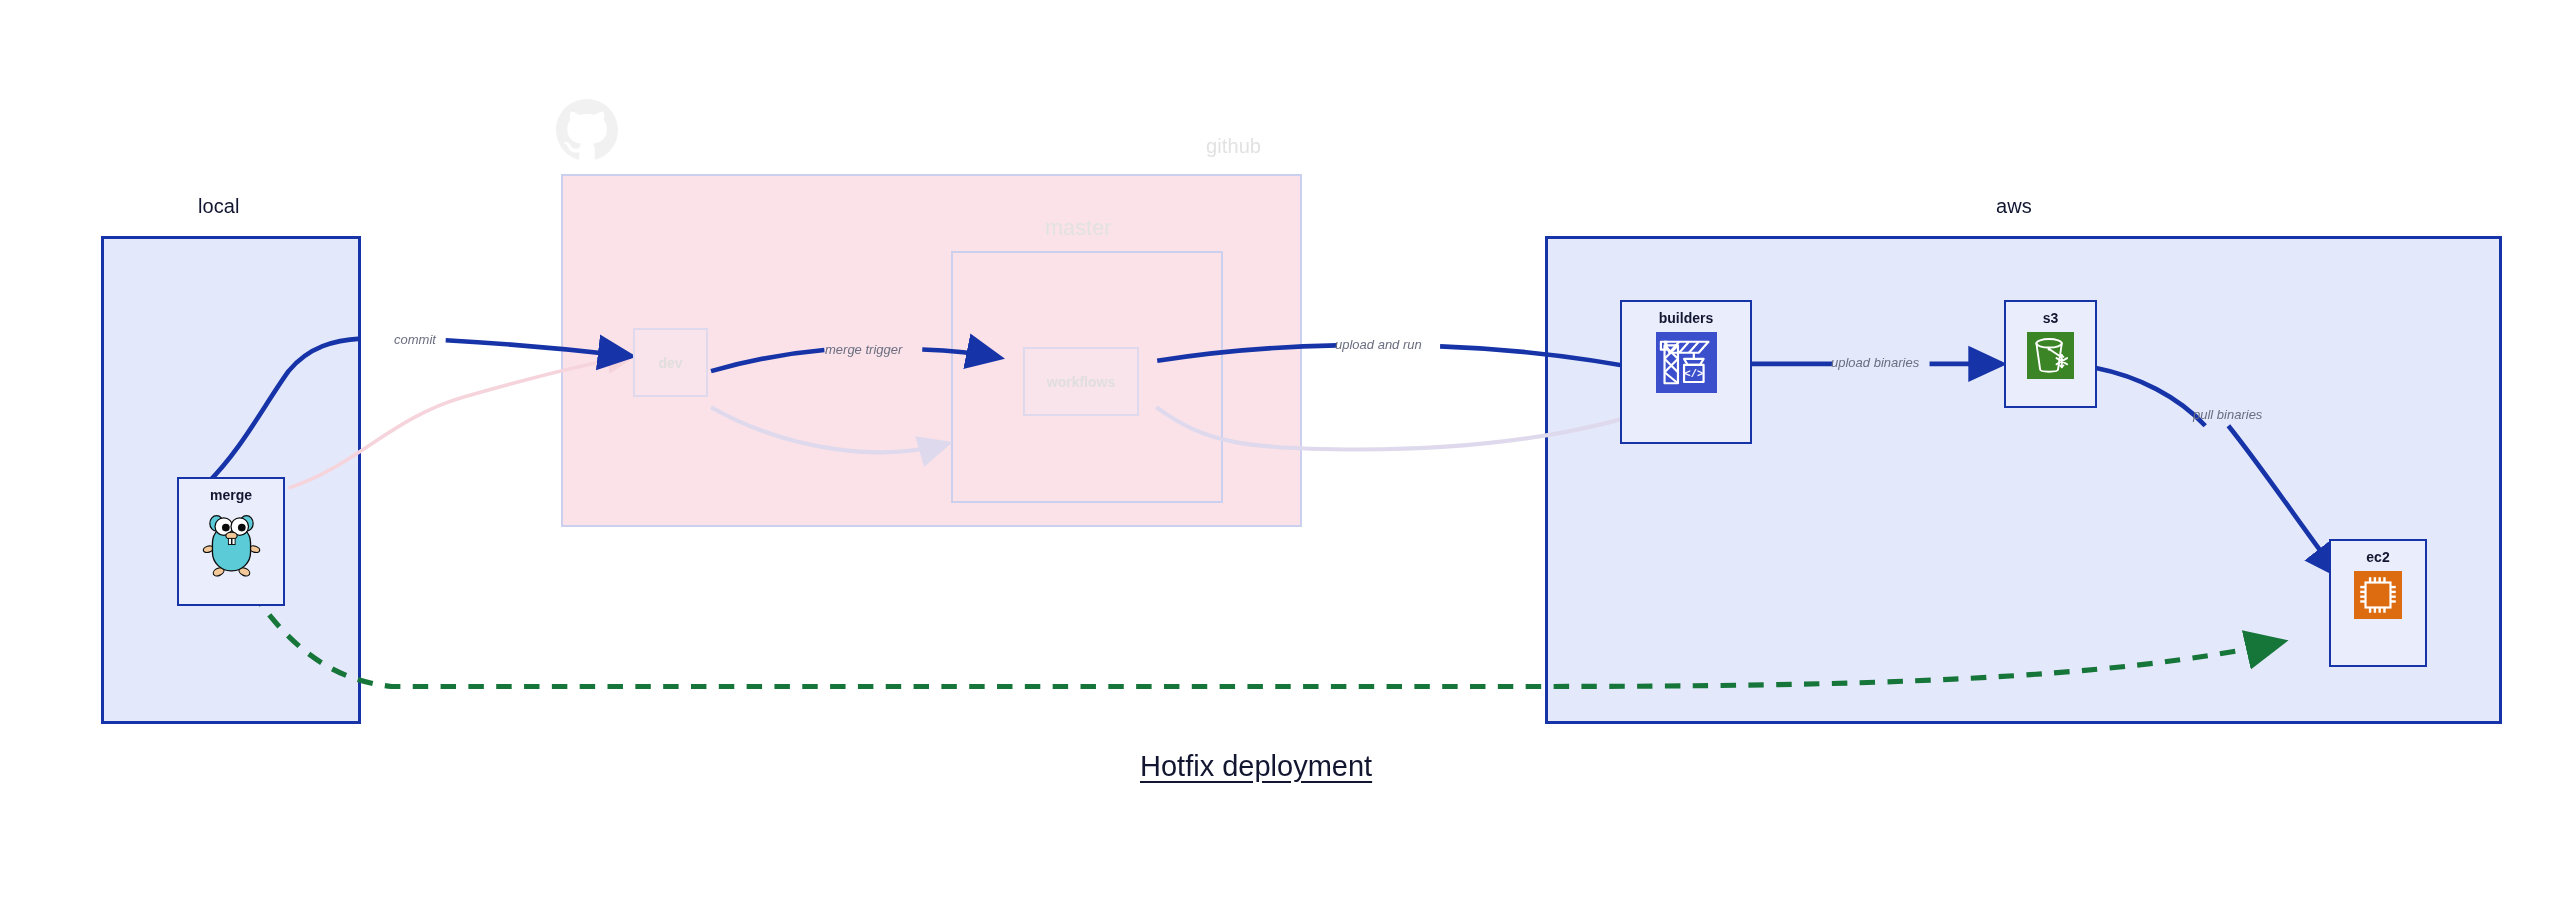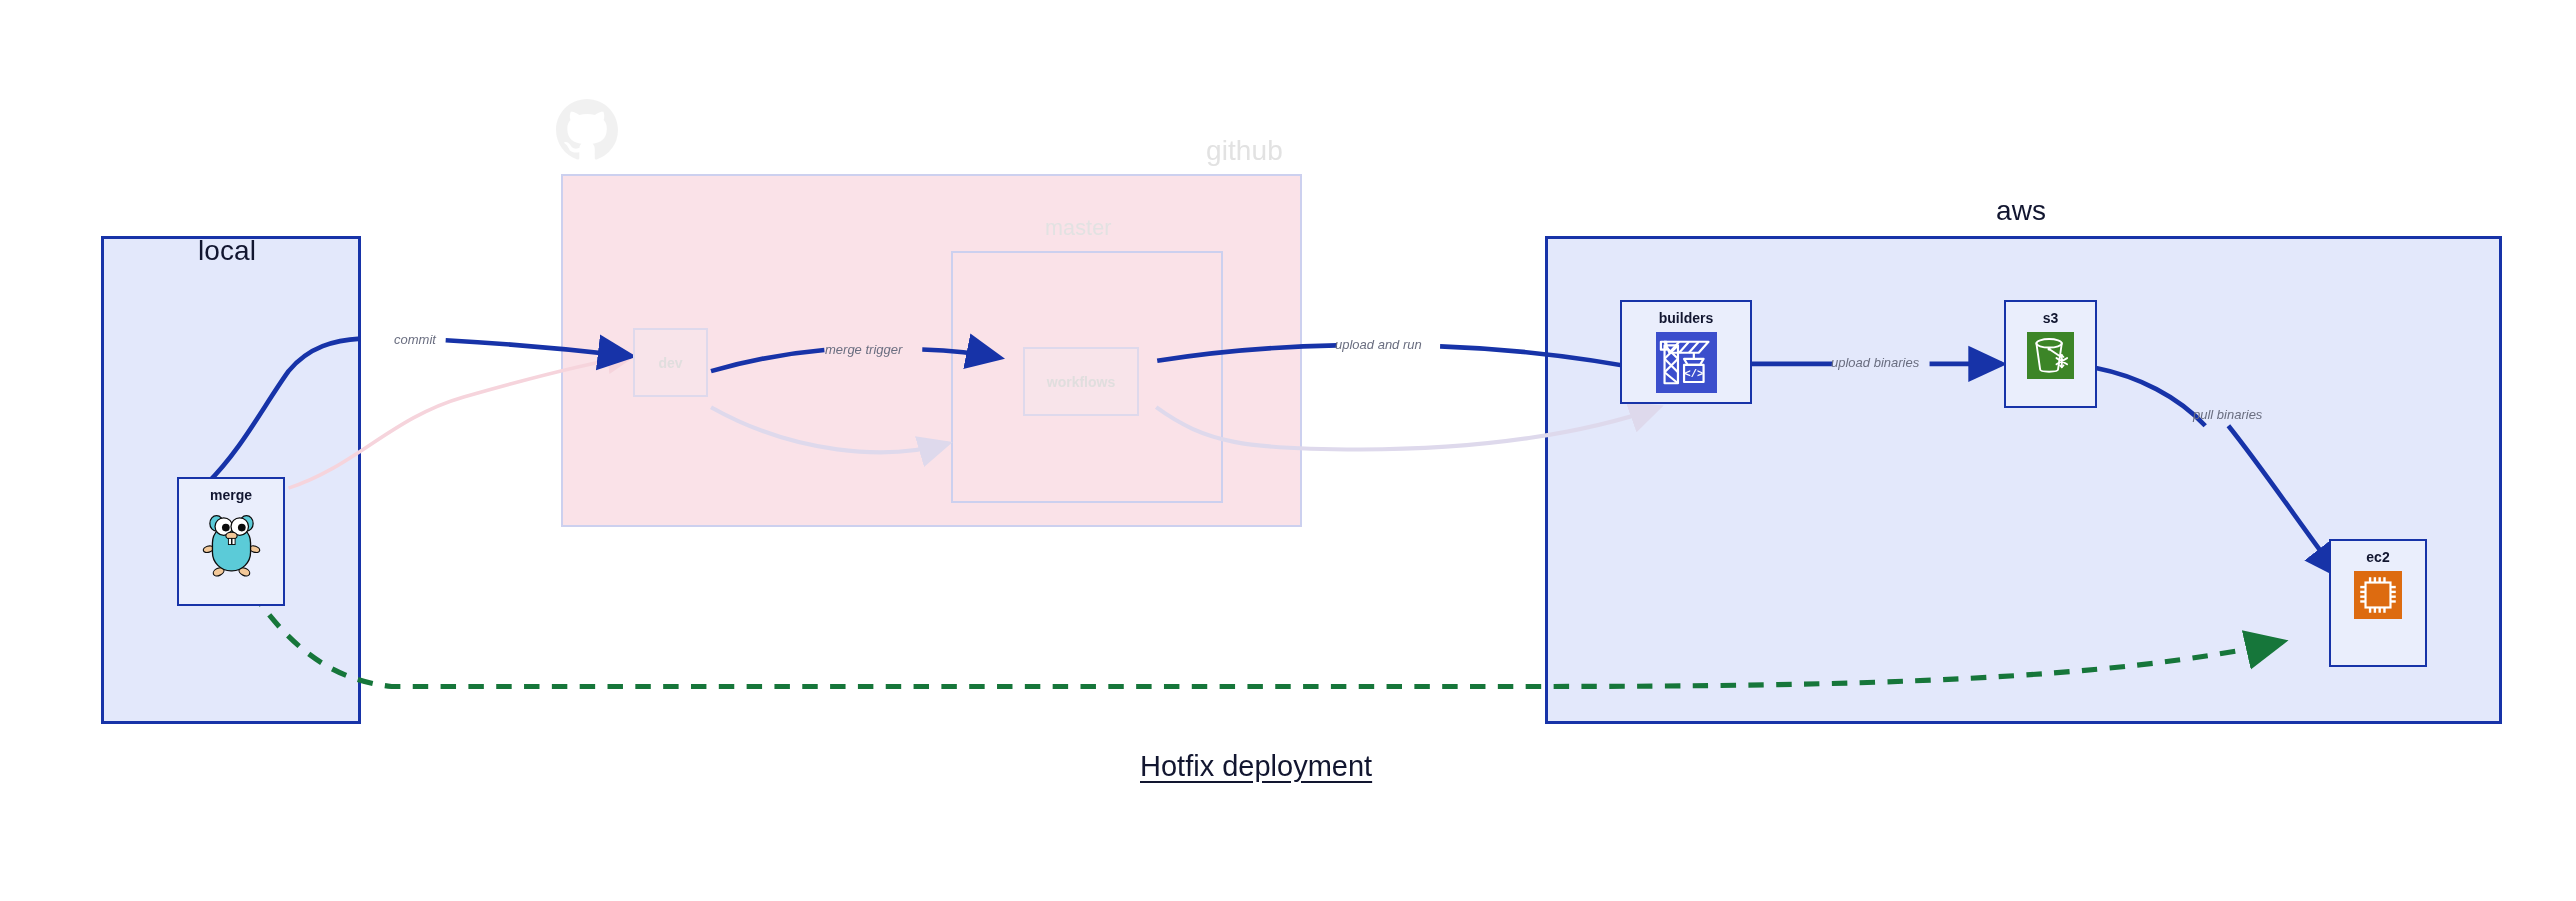"github" .cluster-title { font-size: 28px -> 20px }
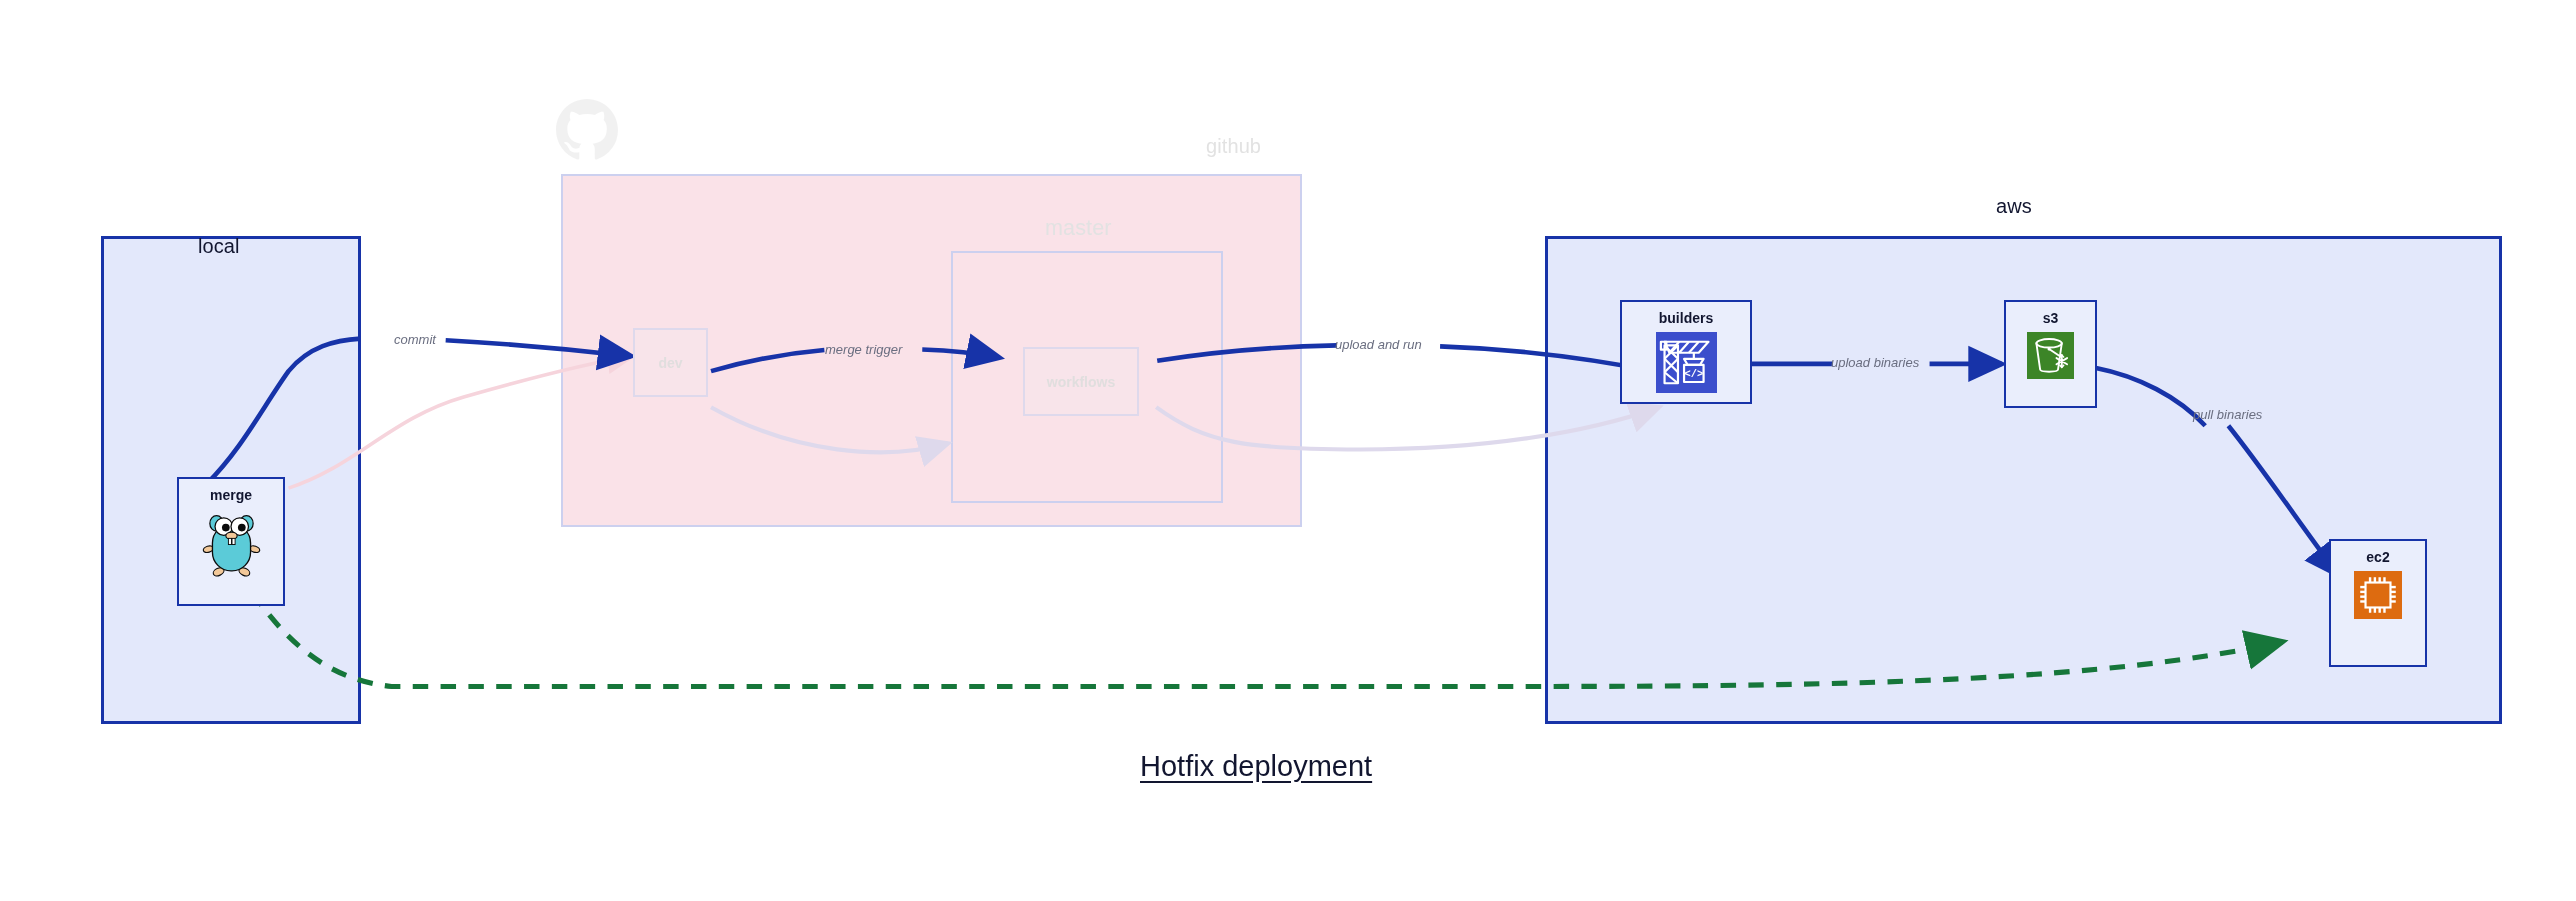"local" div.cluster-title { margin-top: 40px -> none }
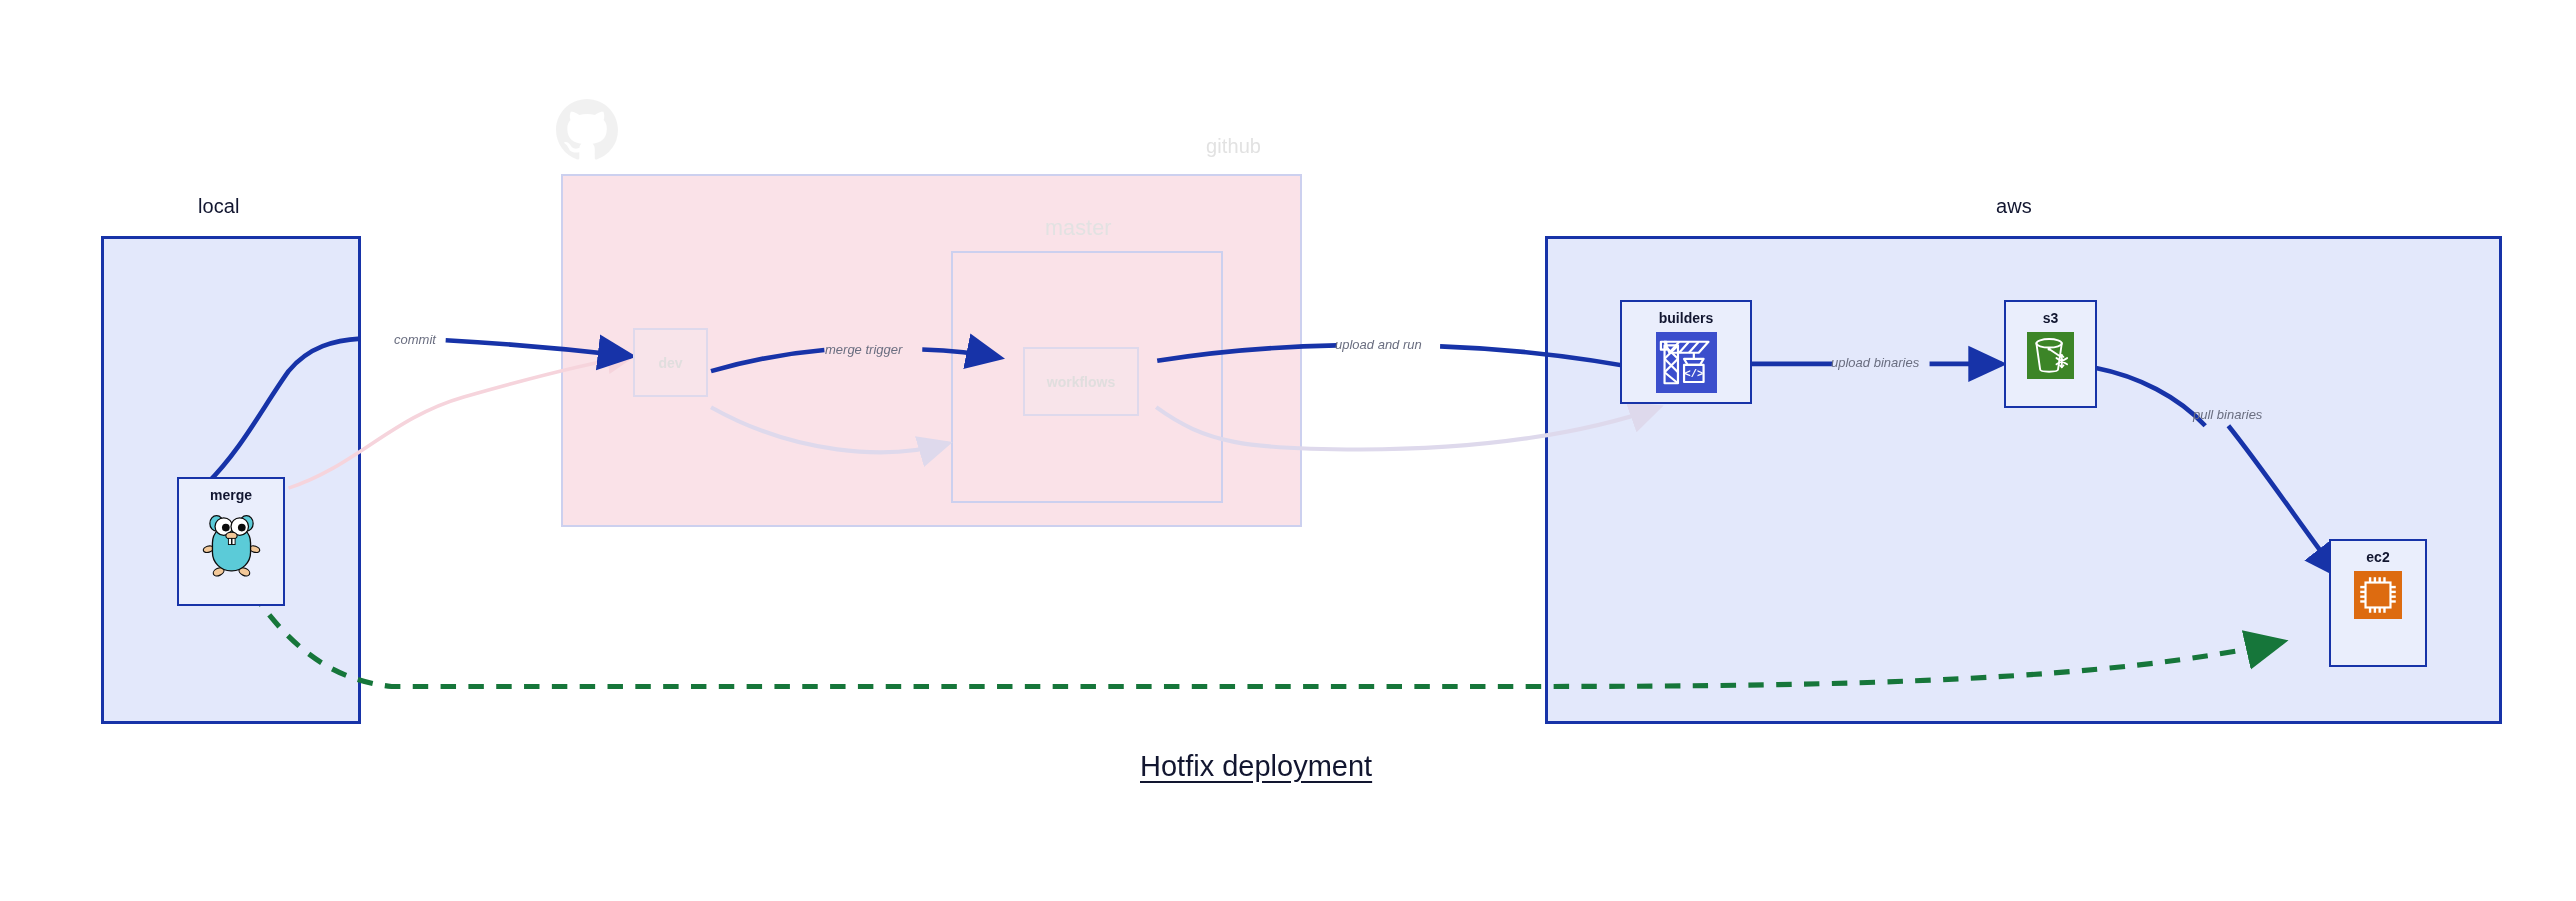"builders" div.node { height: 104px -> 144px }
